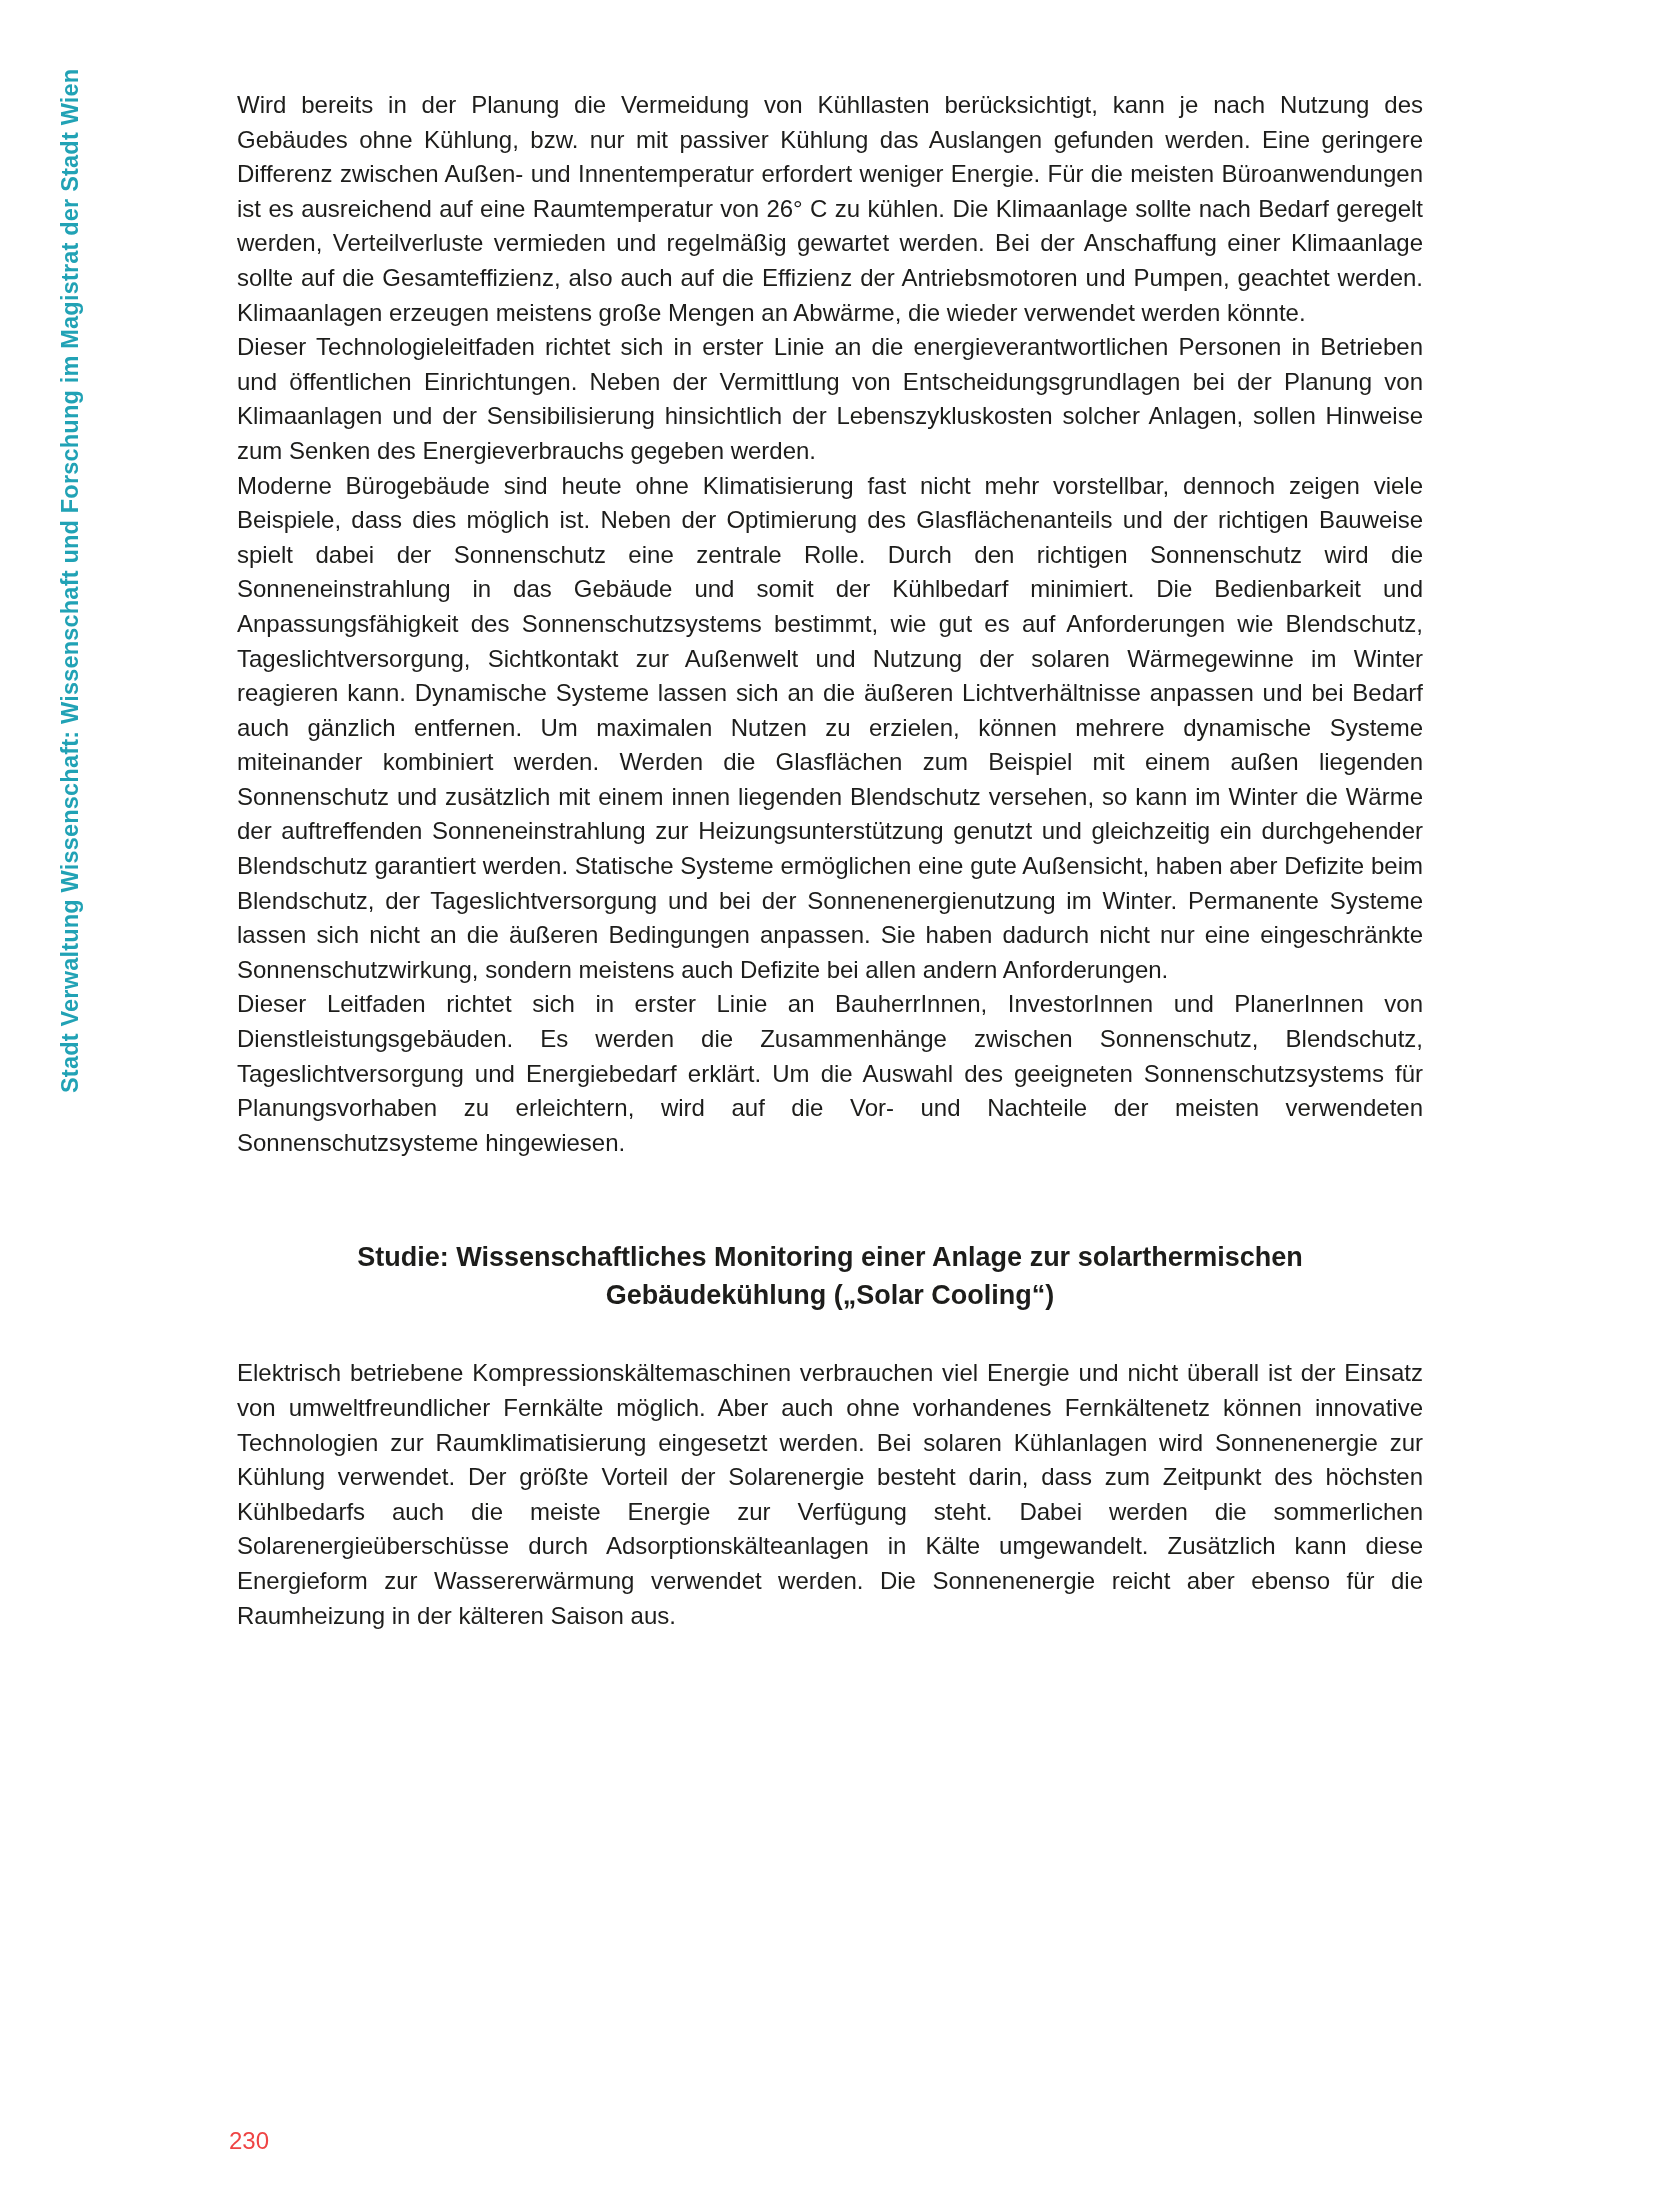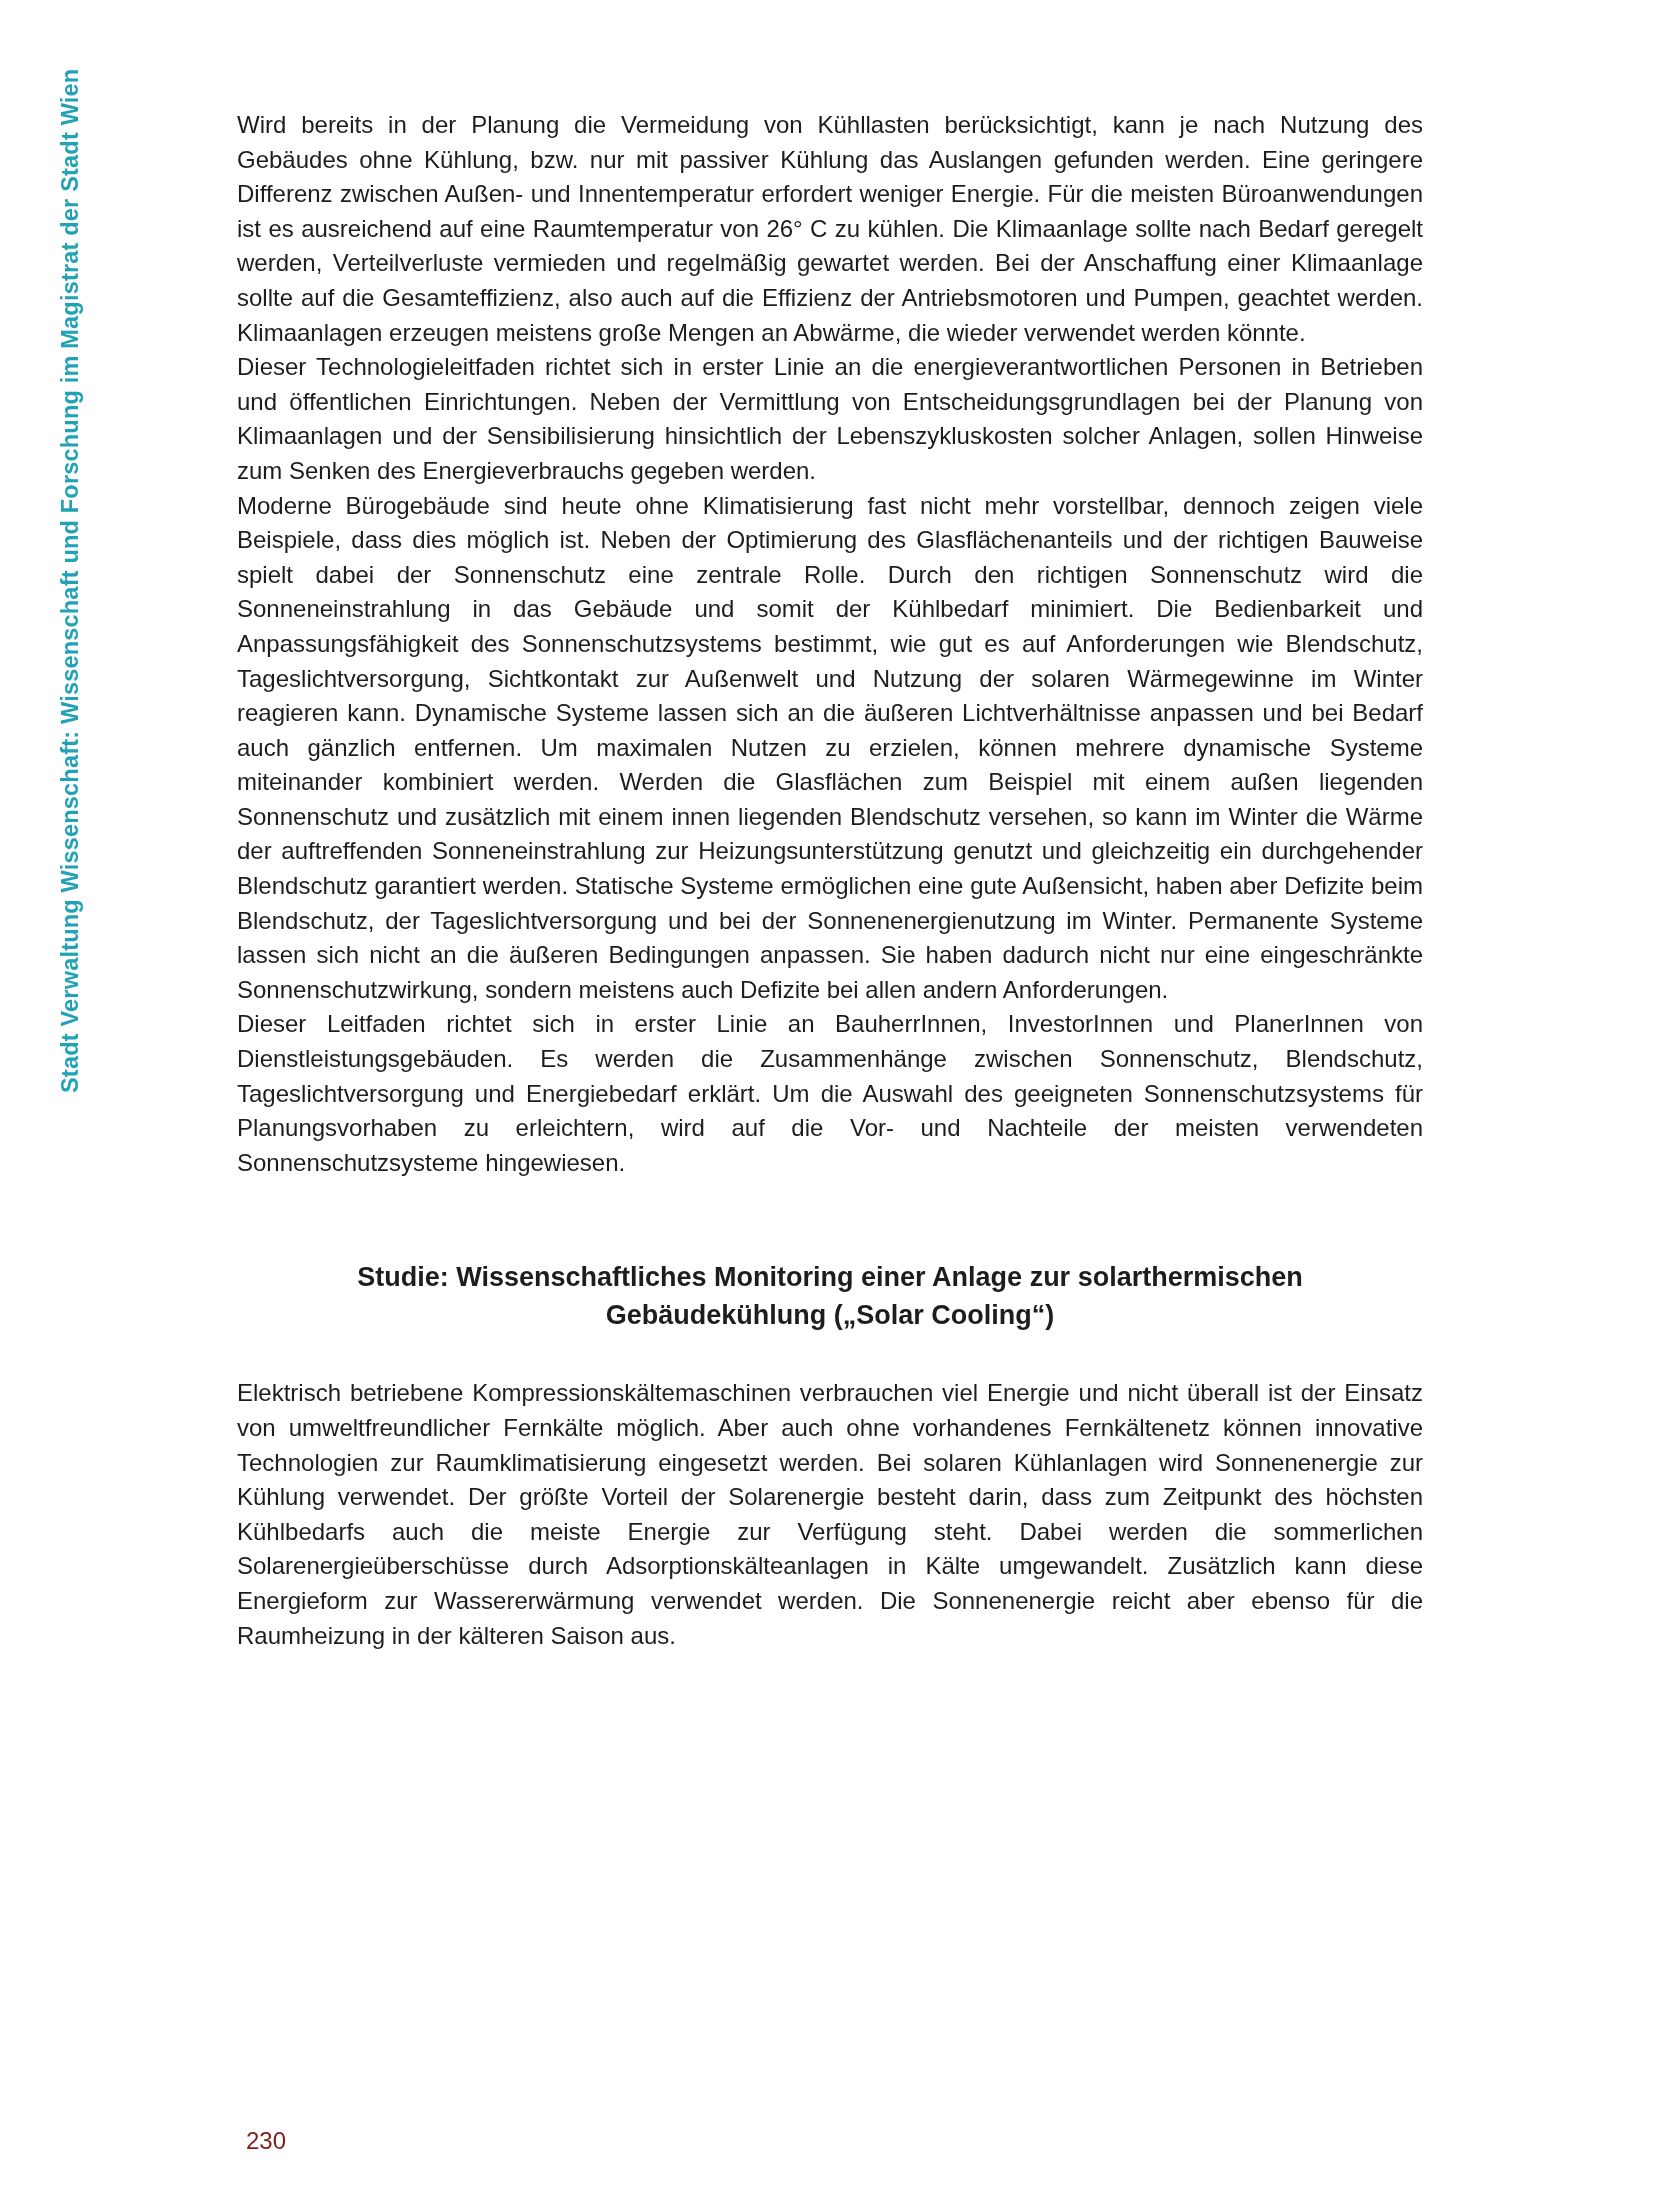"Wird bereits in der Planung" .content { top: 108px -> 88px }
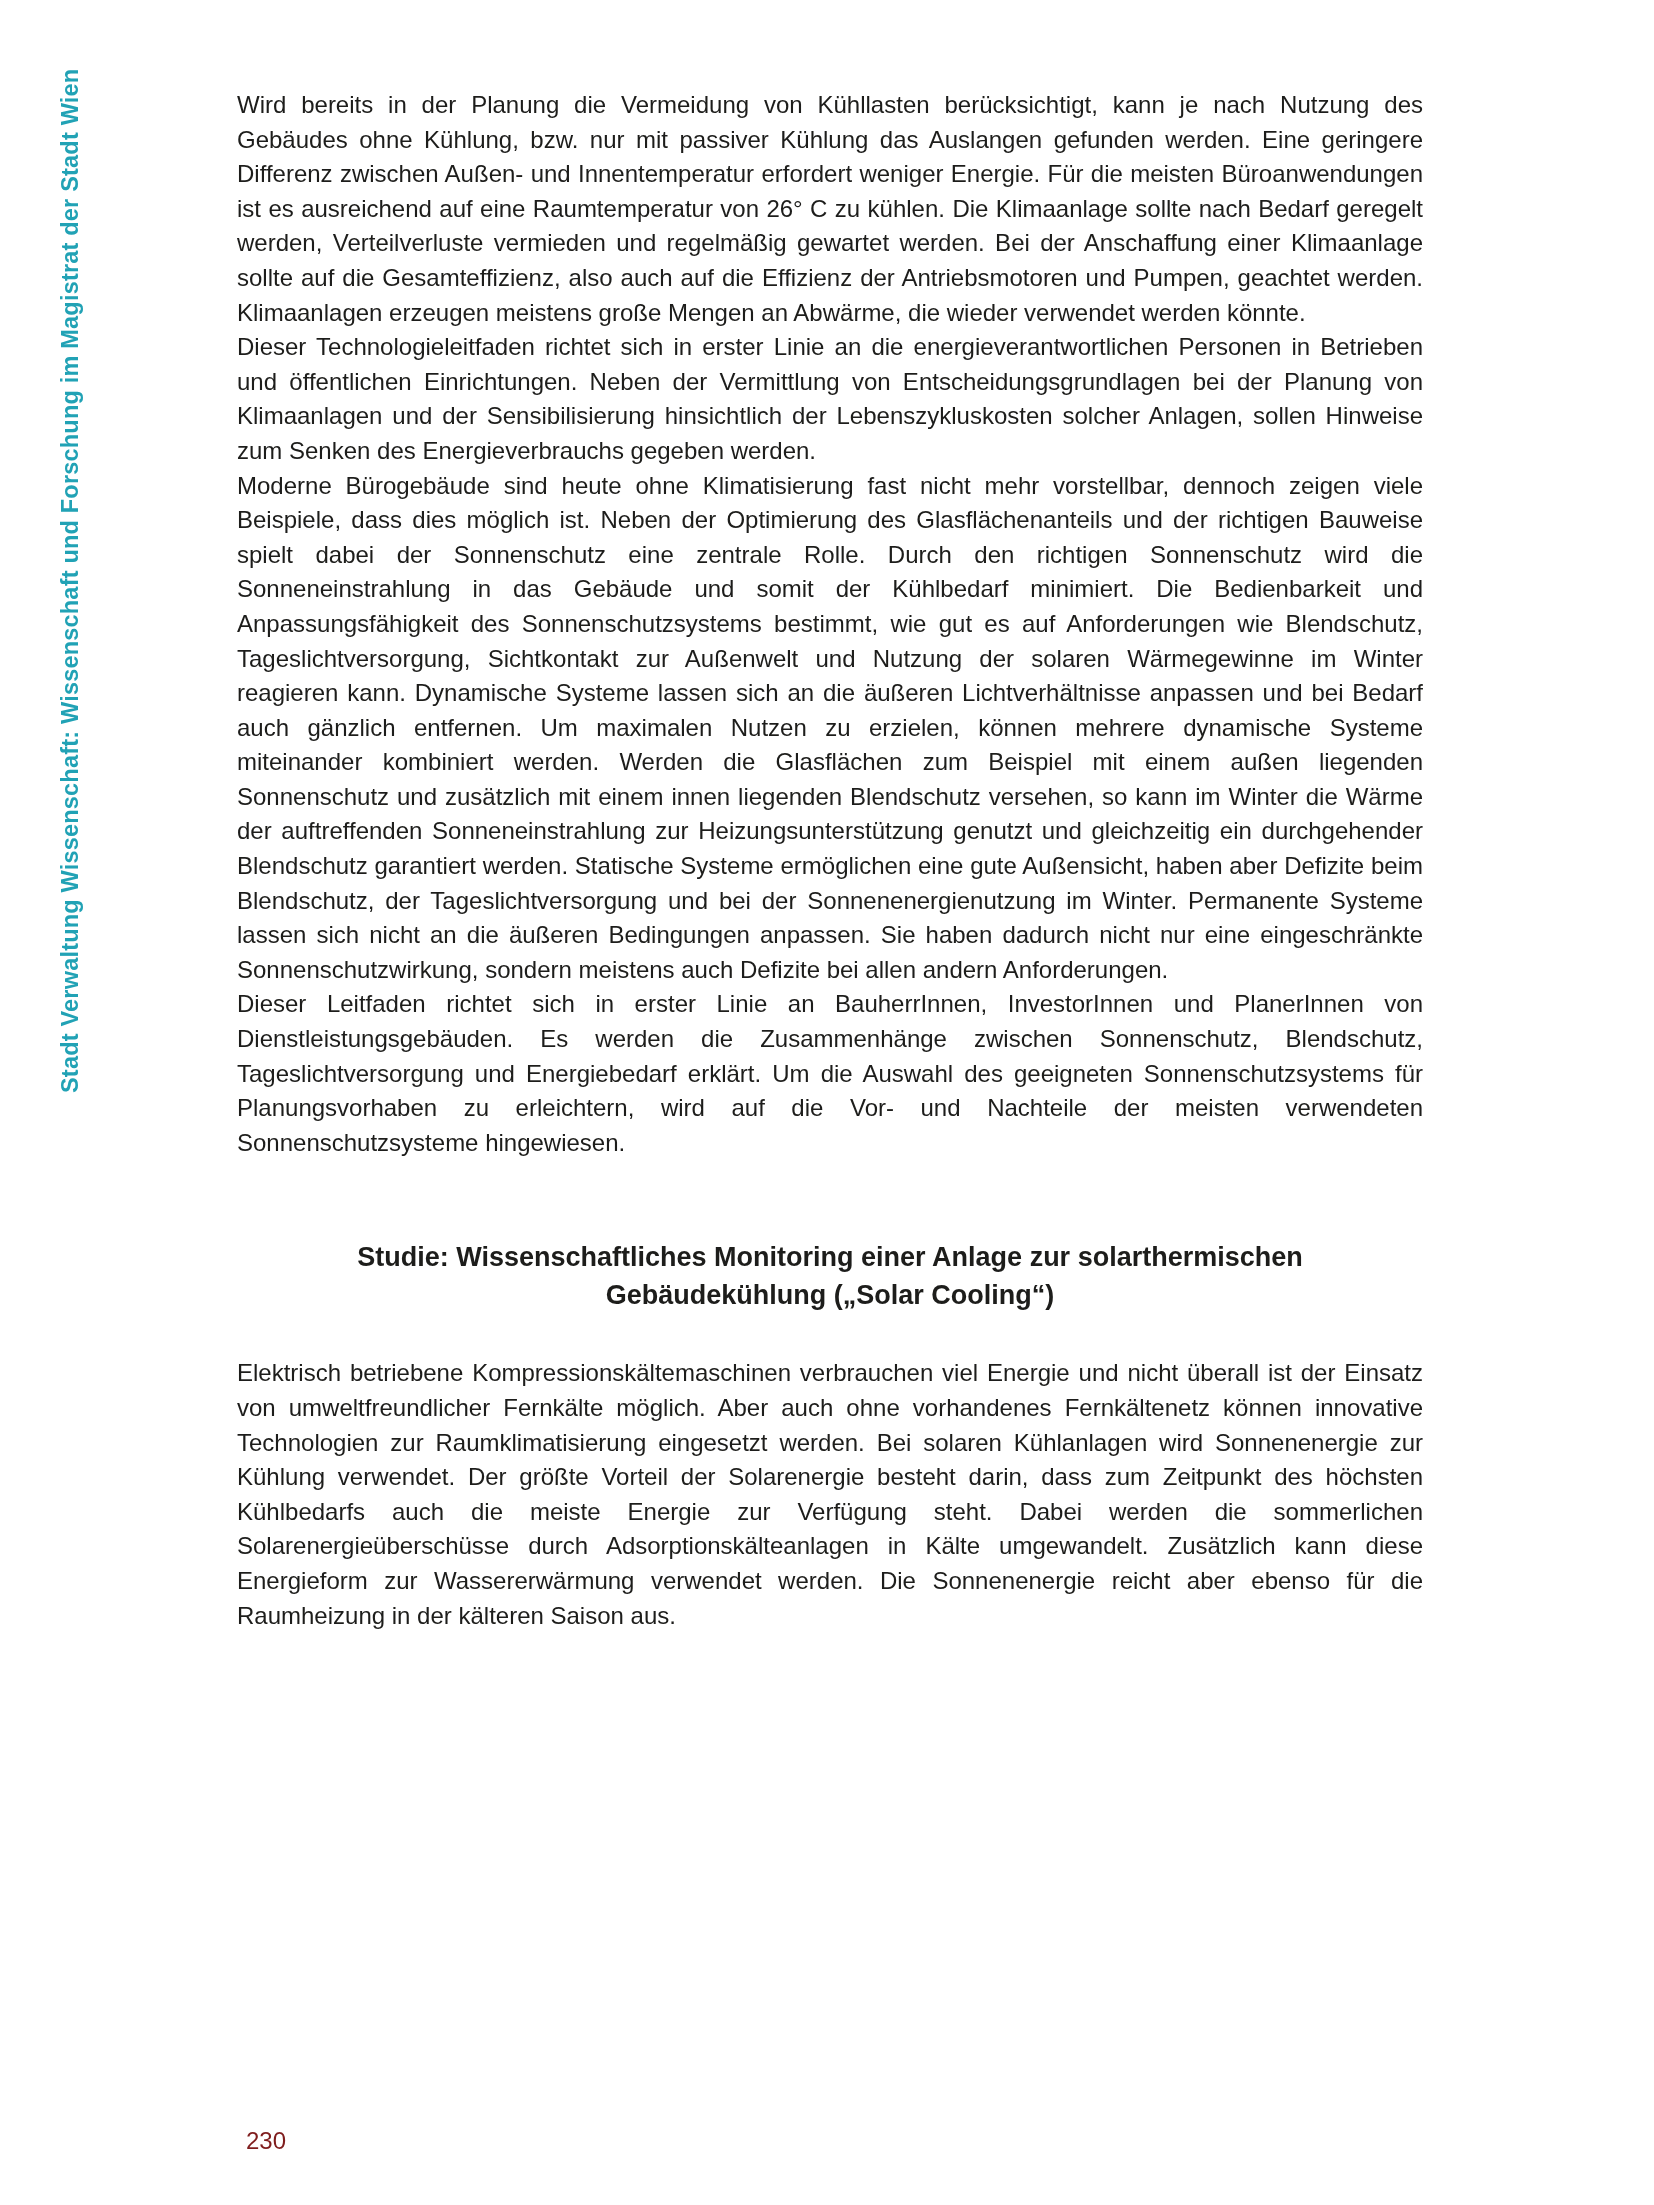"230" .page-number { color: #7f1d1d -> #ef4444; left: 246px -> 229px }
